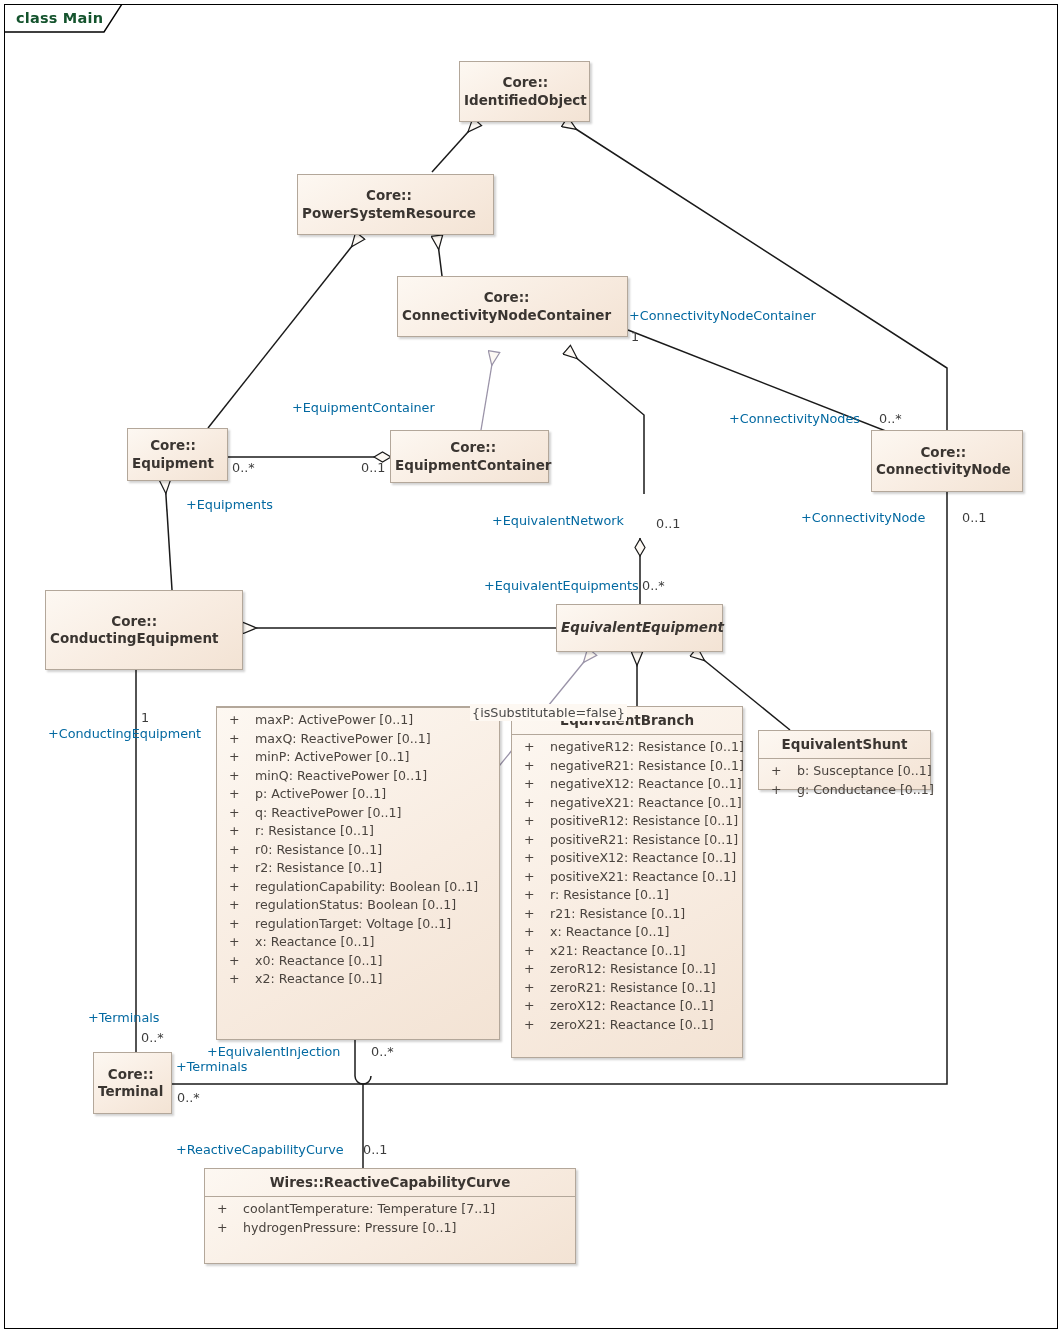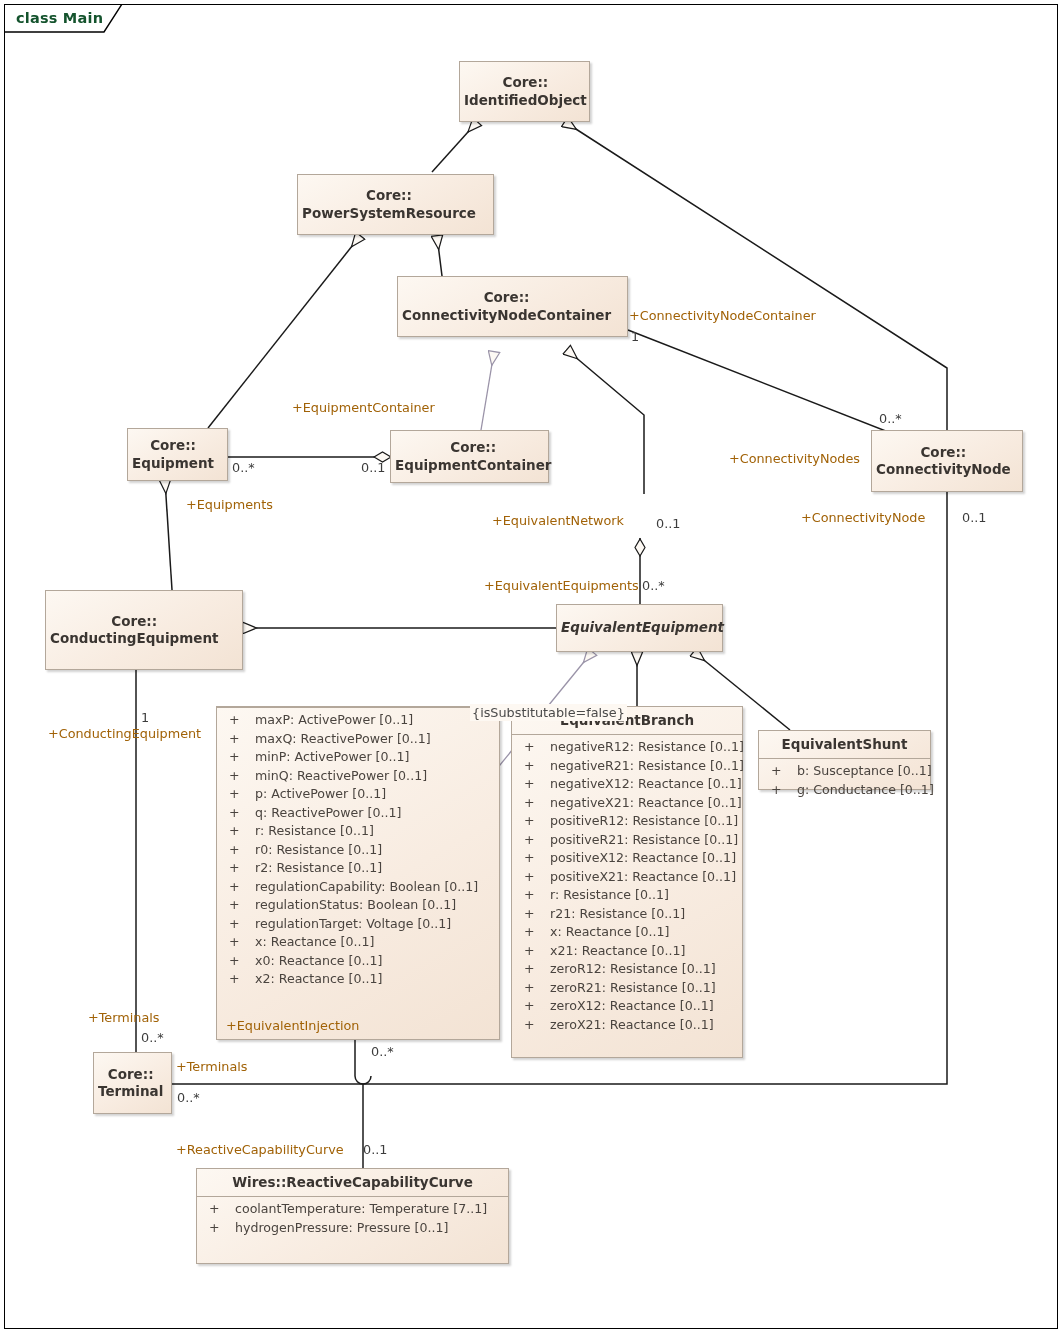"+ConnectivityNodeContainer" .lbl { color: #a16207 -> #0369a1 }
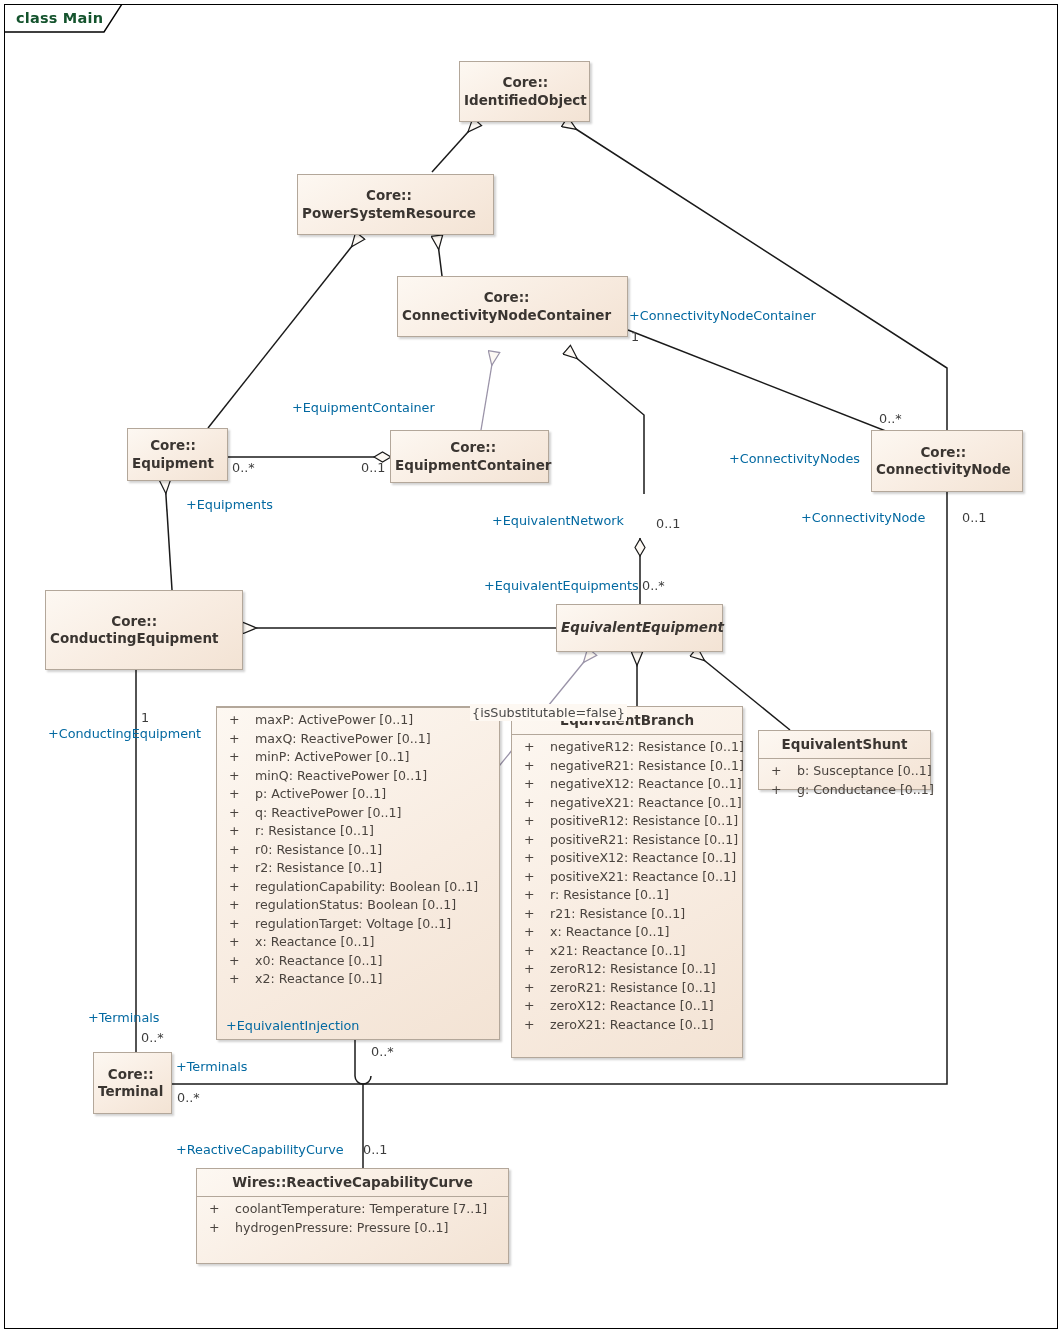"+ConnectivityNodes" div.lbl { margin-top: 40px -> none }
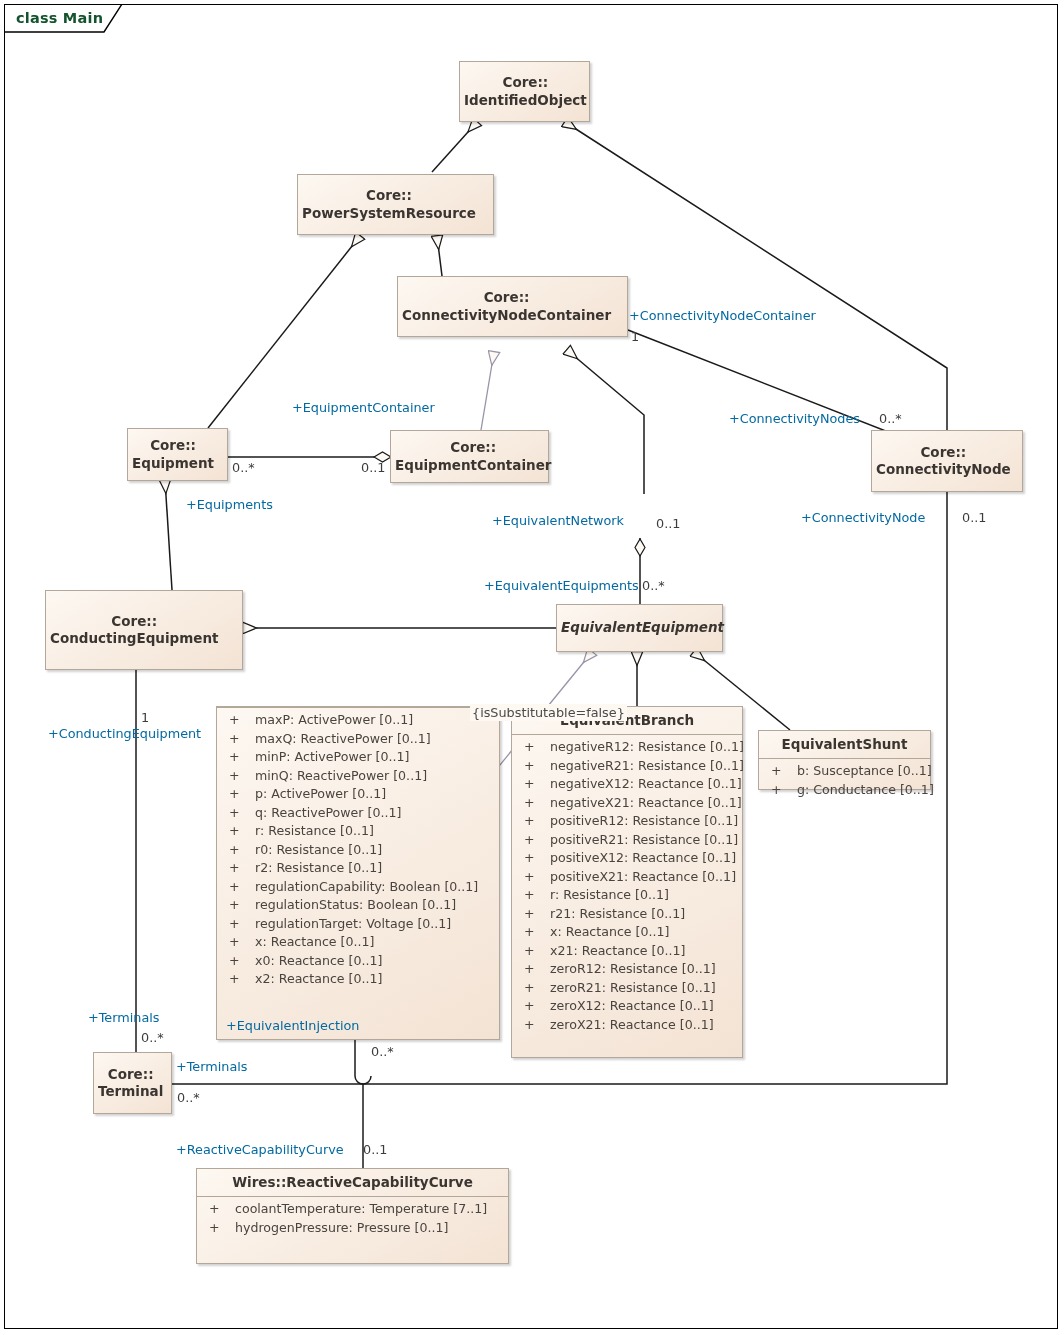"+EquivalentInjection" div.lbl { margin-left: 19px -> none; top: 1020px -> 1046px }
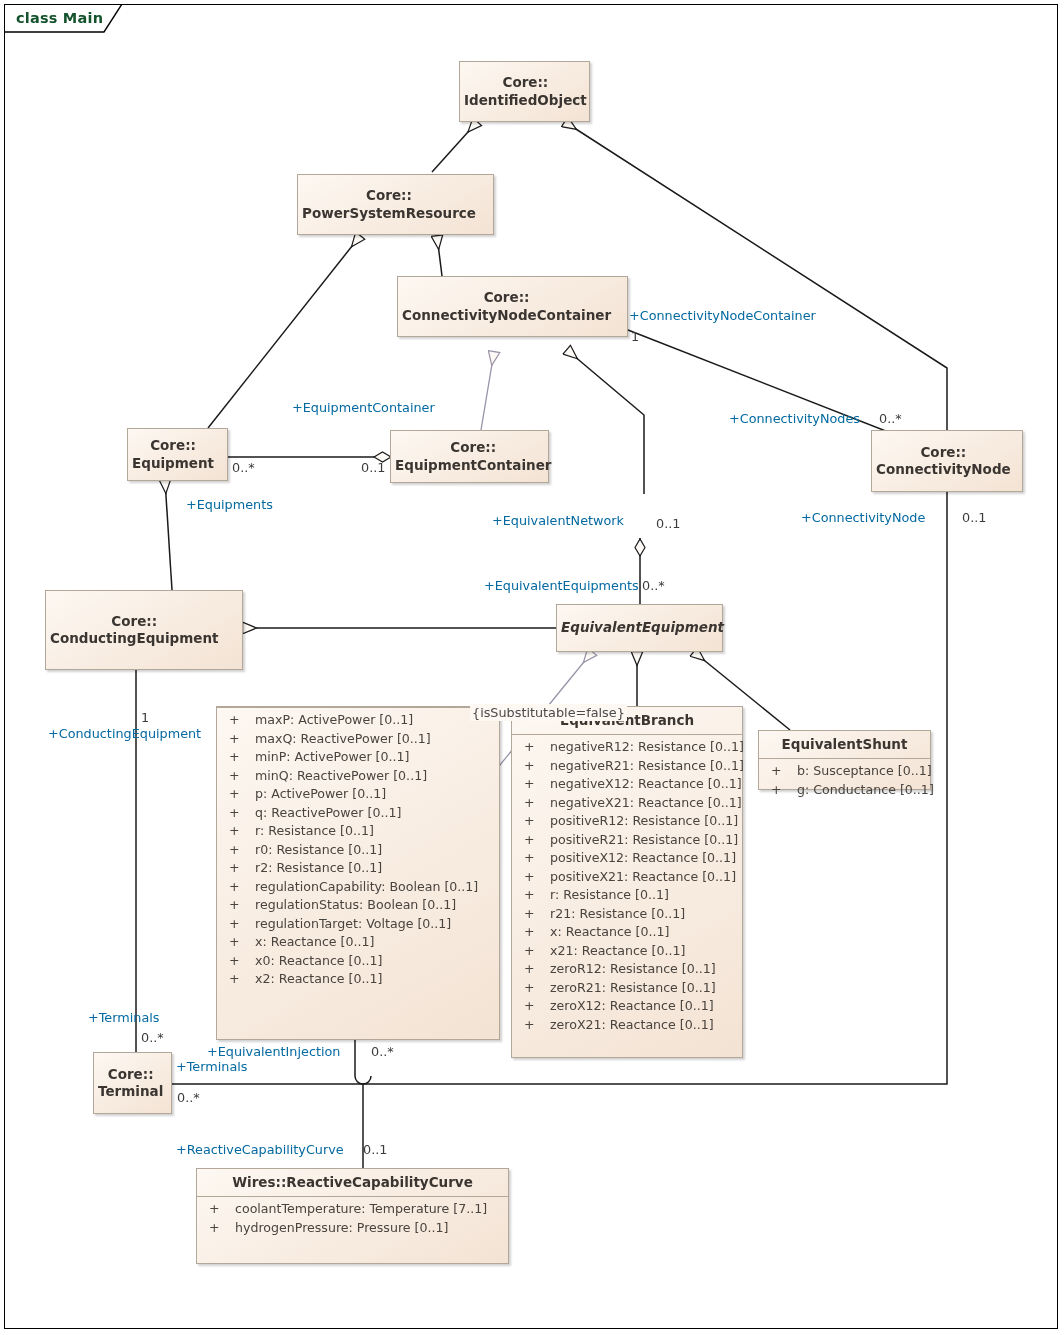"Wires::ReactiveCapabilityCurve" div.uml { left: 196px -> 204px; width: 313px -> 372px }
